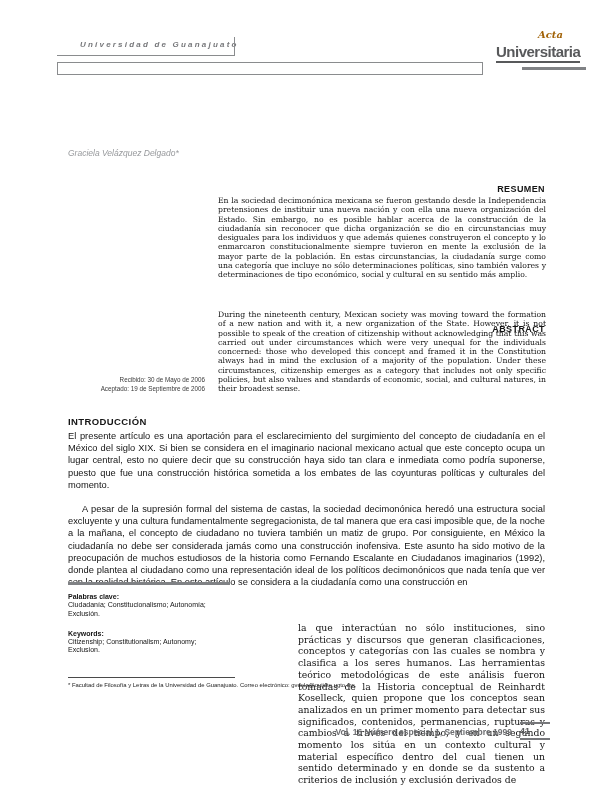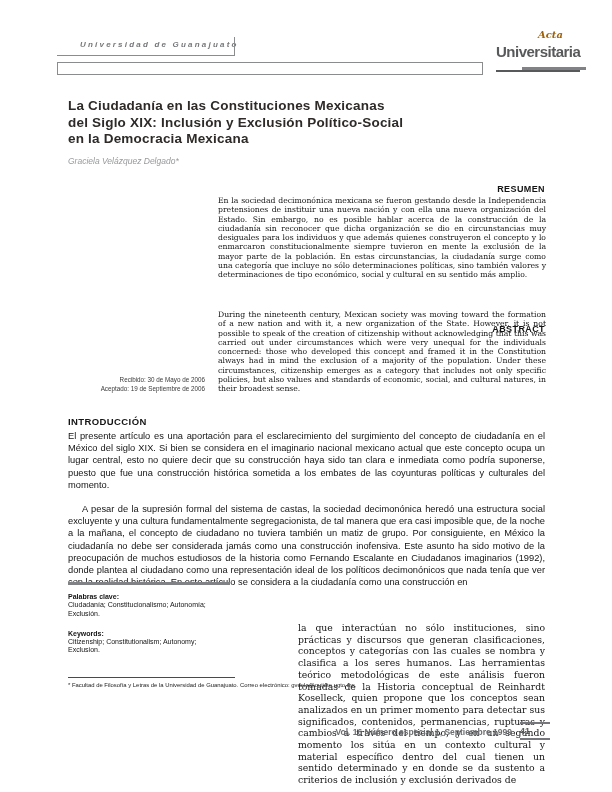"Universitaria" .logo-word { padding-bottom: 10px -> 1px }
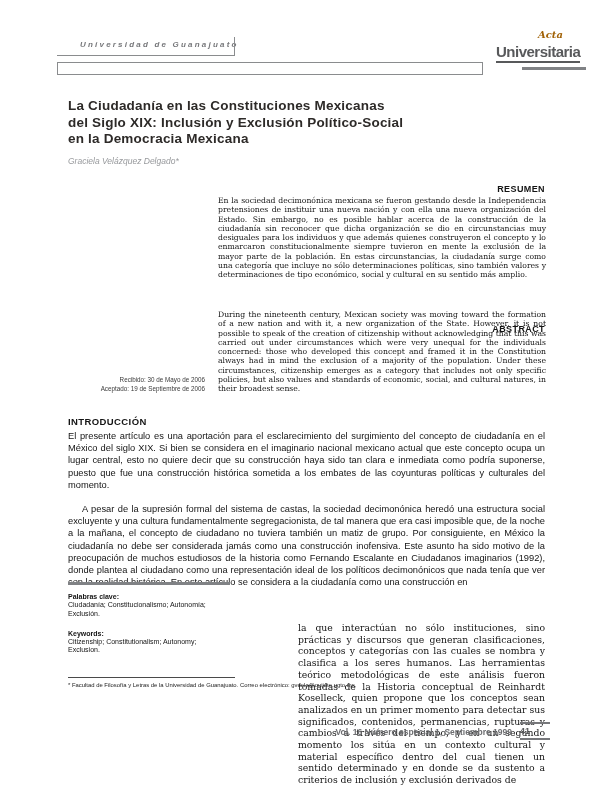"La Ciudadanía en las Constituciones" div.title { html: <div> <div>La Ciudadanía en las Constituciones Mexicanas</div> <div>del Siglo XIX: Inclusión y Exclusión Político-Social</div> <div>en la Democracia Mexicana</div> </div> -> none }
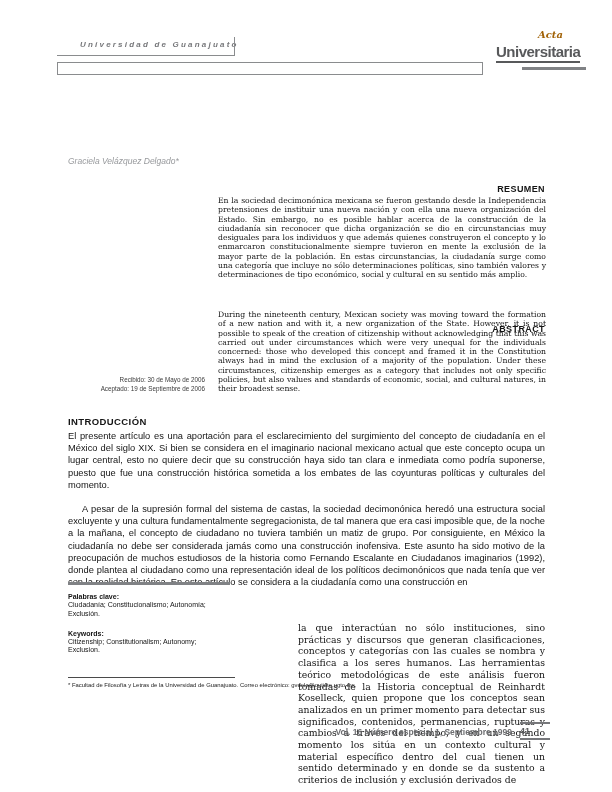"Graciela Velázquez Delgado*" .author { top: 156px -> 148px }
